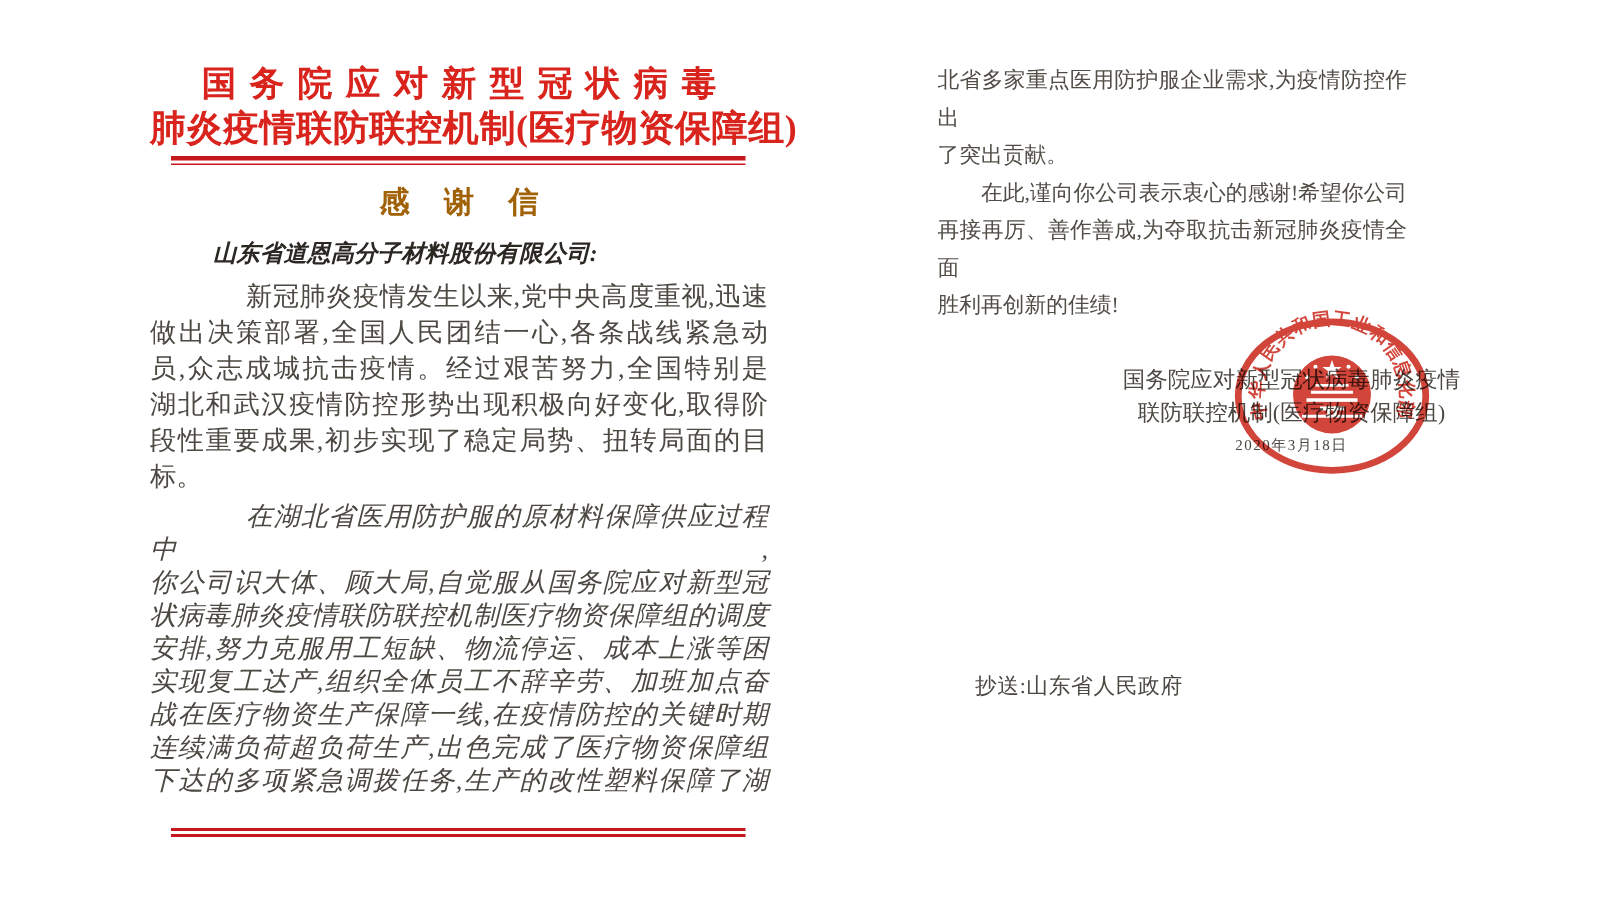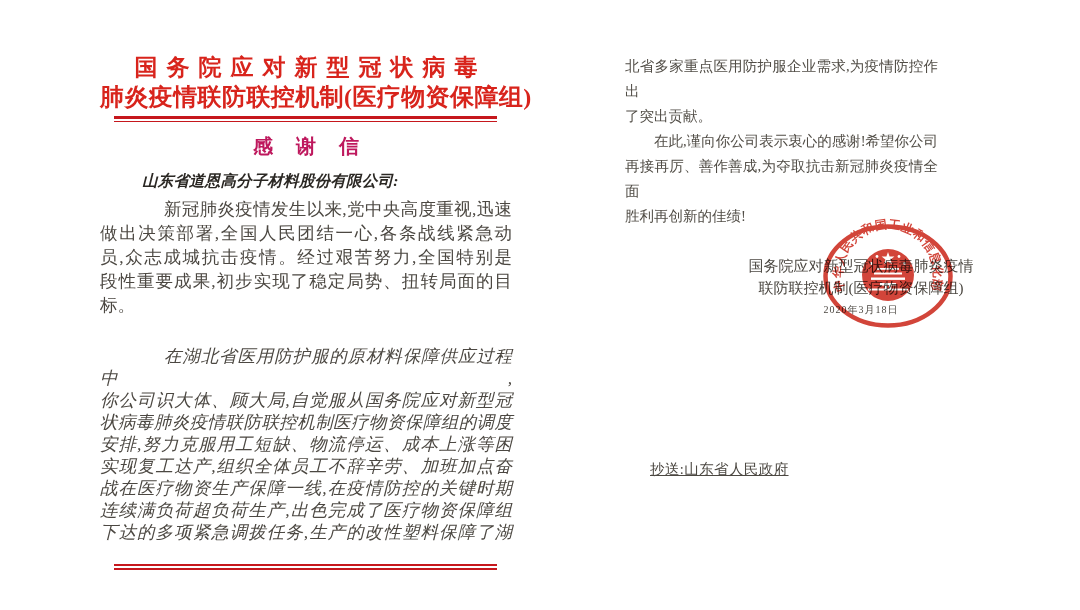"国务院应对新型冠状病毒" .page { margin-top: 12px -> none }
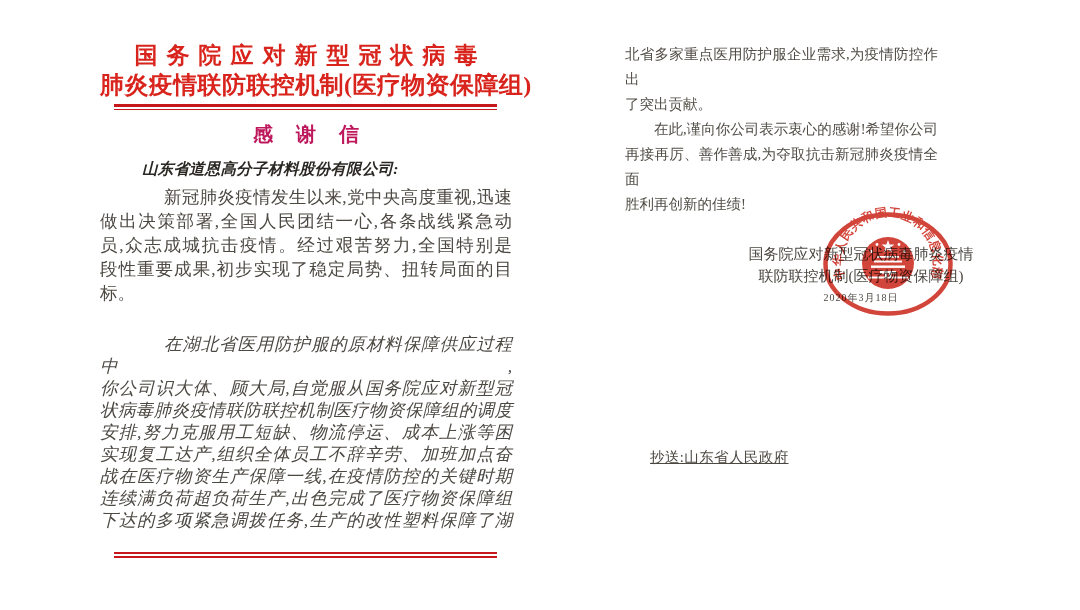"感 谢 信" .heading { color: #be185d -> #a16207 }
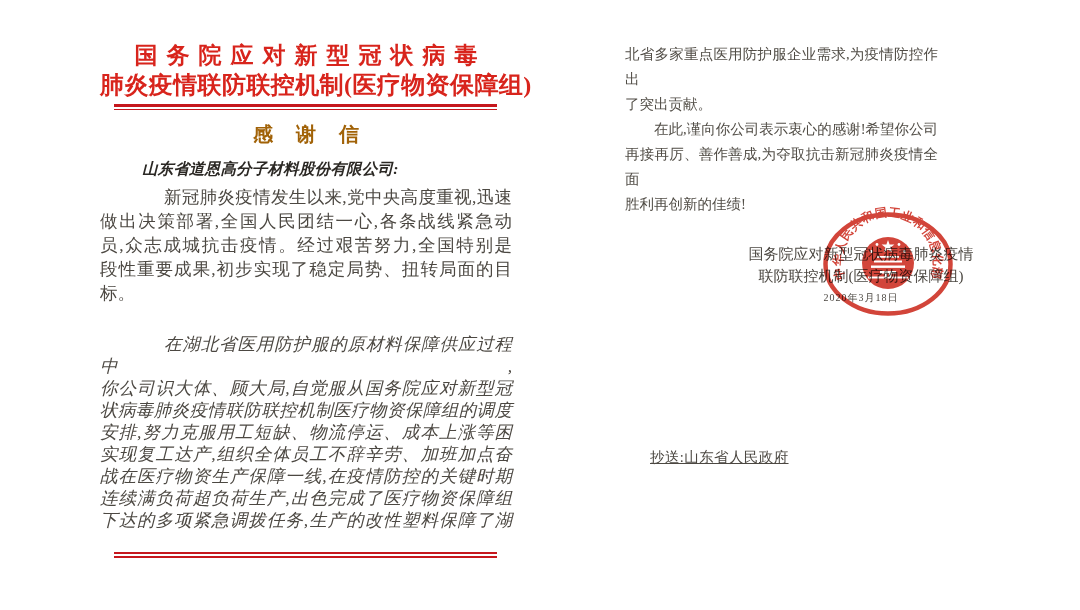"湖北和武汉疫情防控形势出现积极向好变化,取得阶" div.ln { html: none -> <div>湖北和武汉疫情防控形势出现积极向好变化,取得阶</div> }
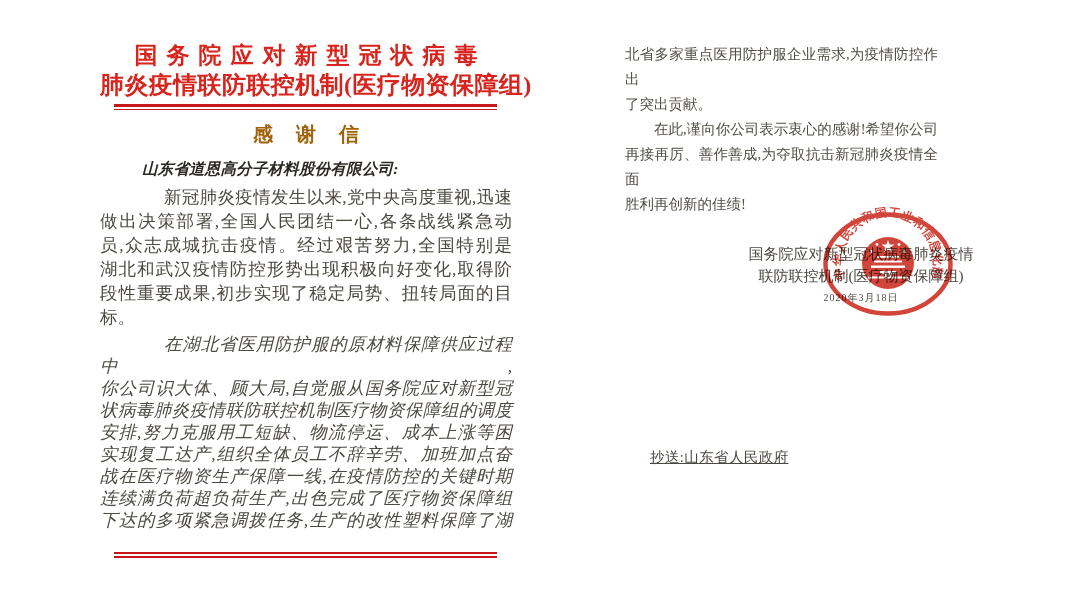"抄送:山东省人民政府" .cc { text-decoration: underline -> none }
